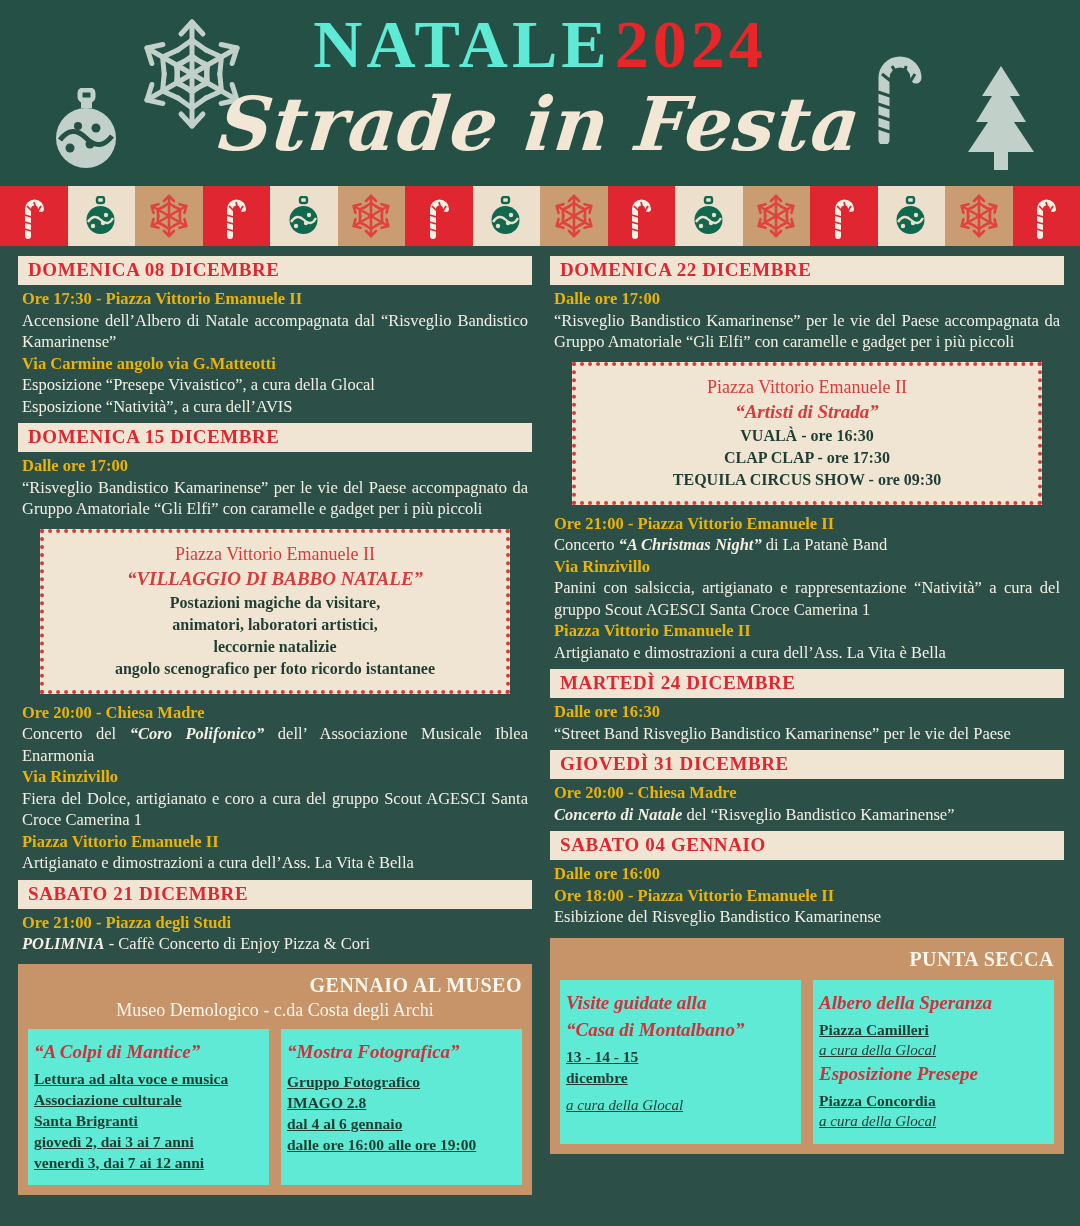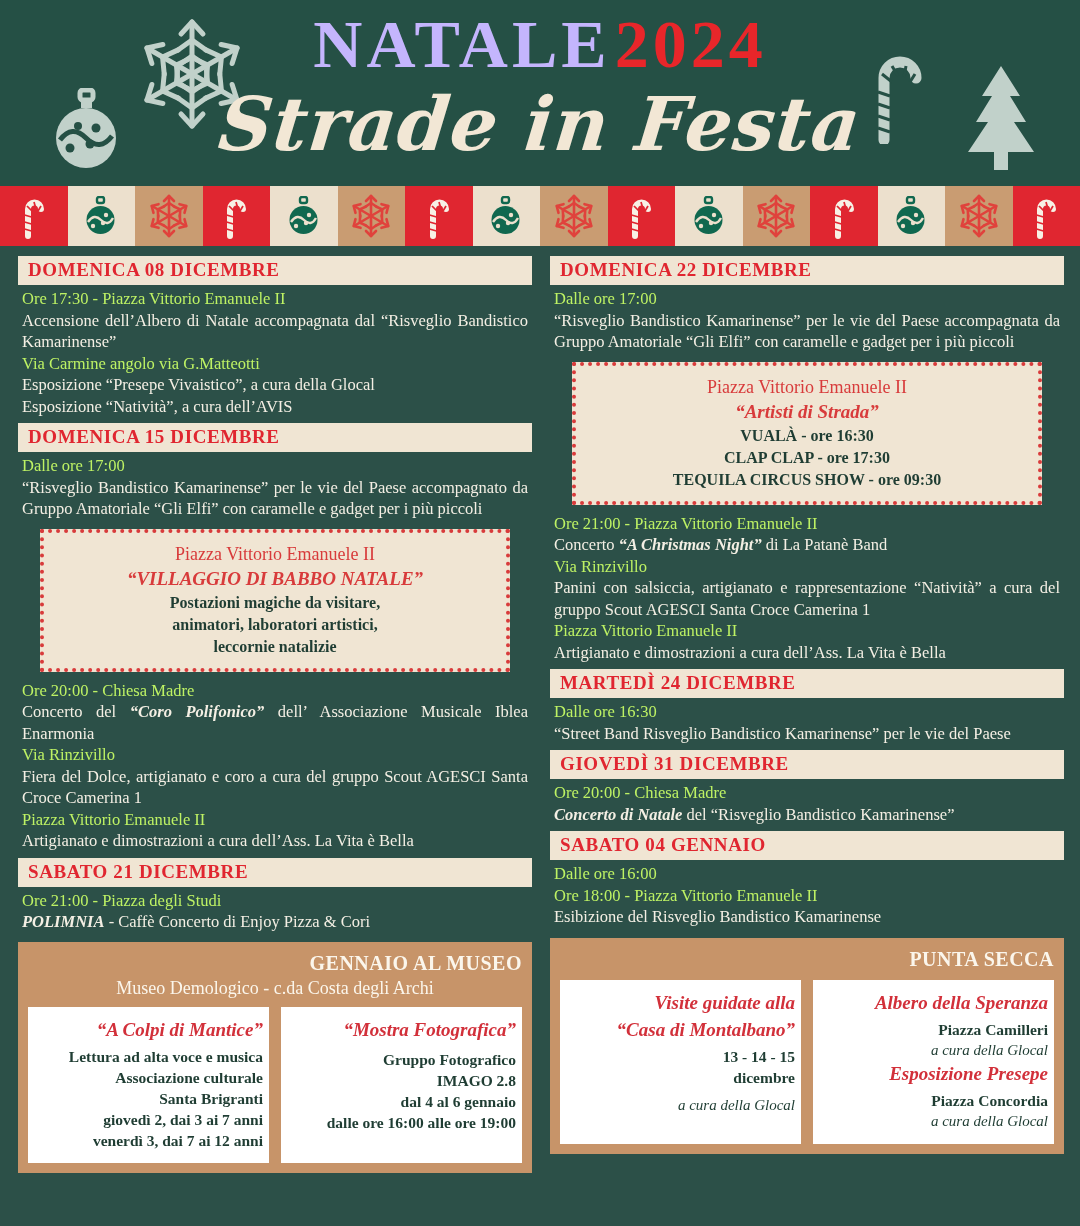"NATALE" .hdr-natale { color: #c4b5fd -> #5eead4 }
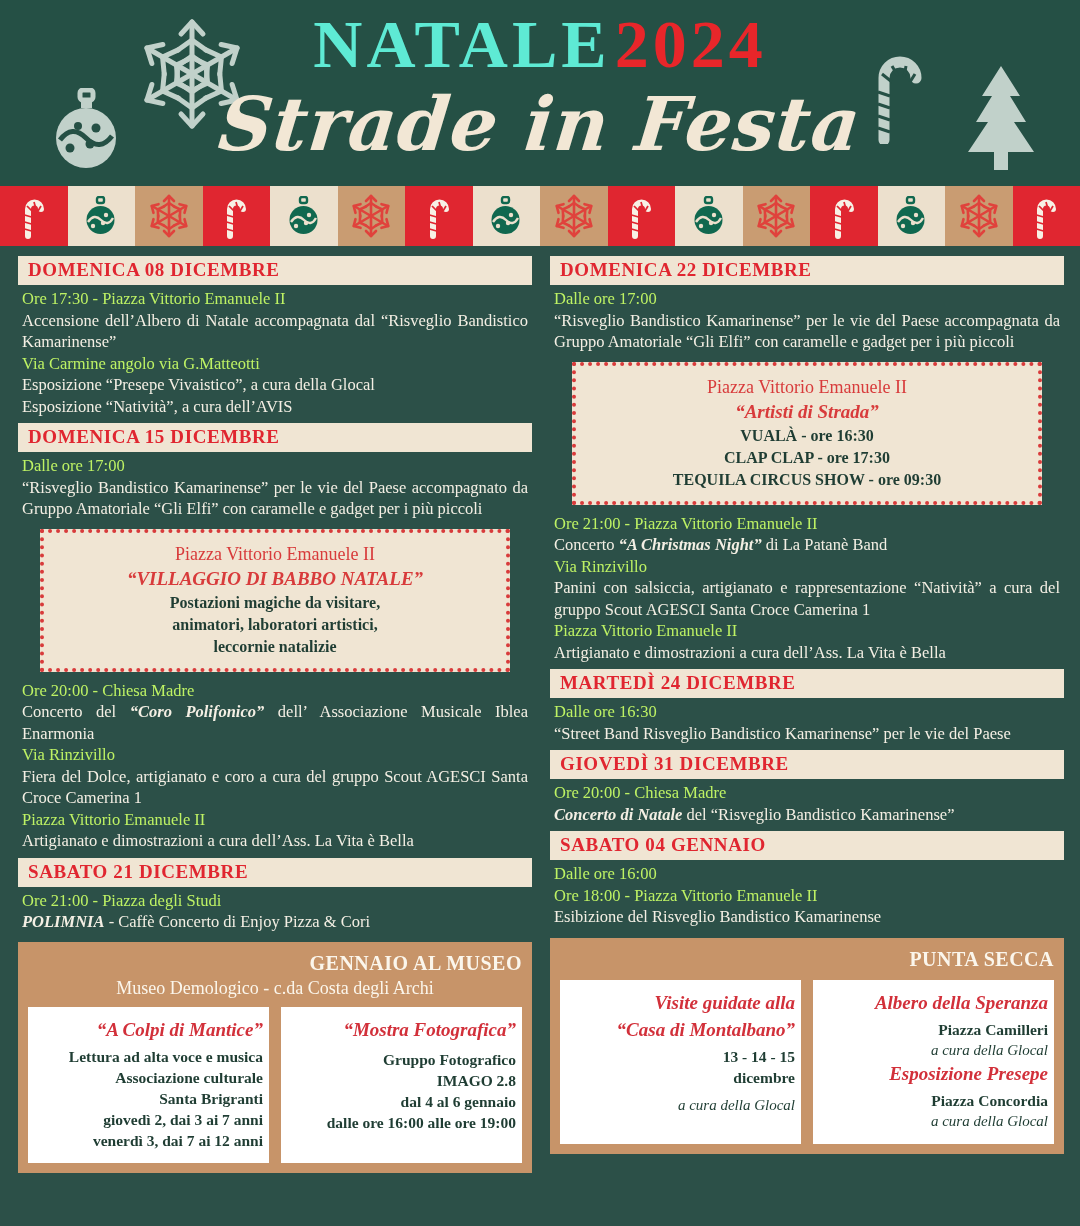"Ore 17:30 - Piazza Vittorio" .line.venue { color: #bef264 -> #eab308; font-weight: normal -> bold }
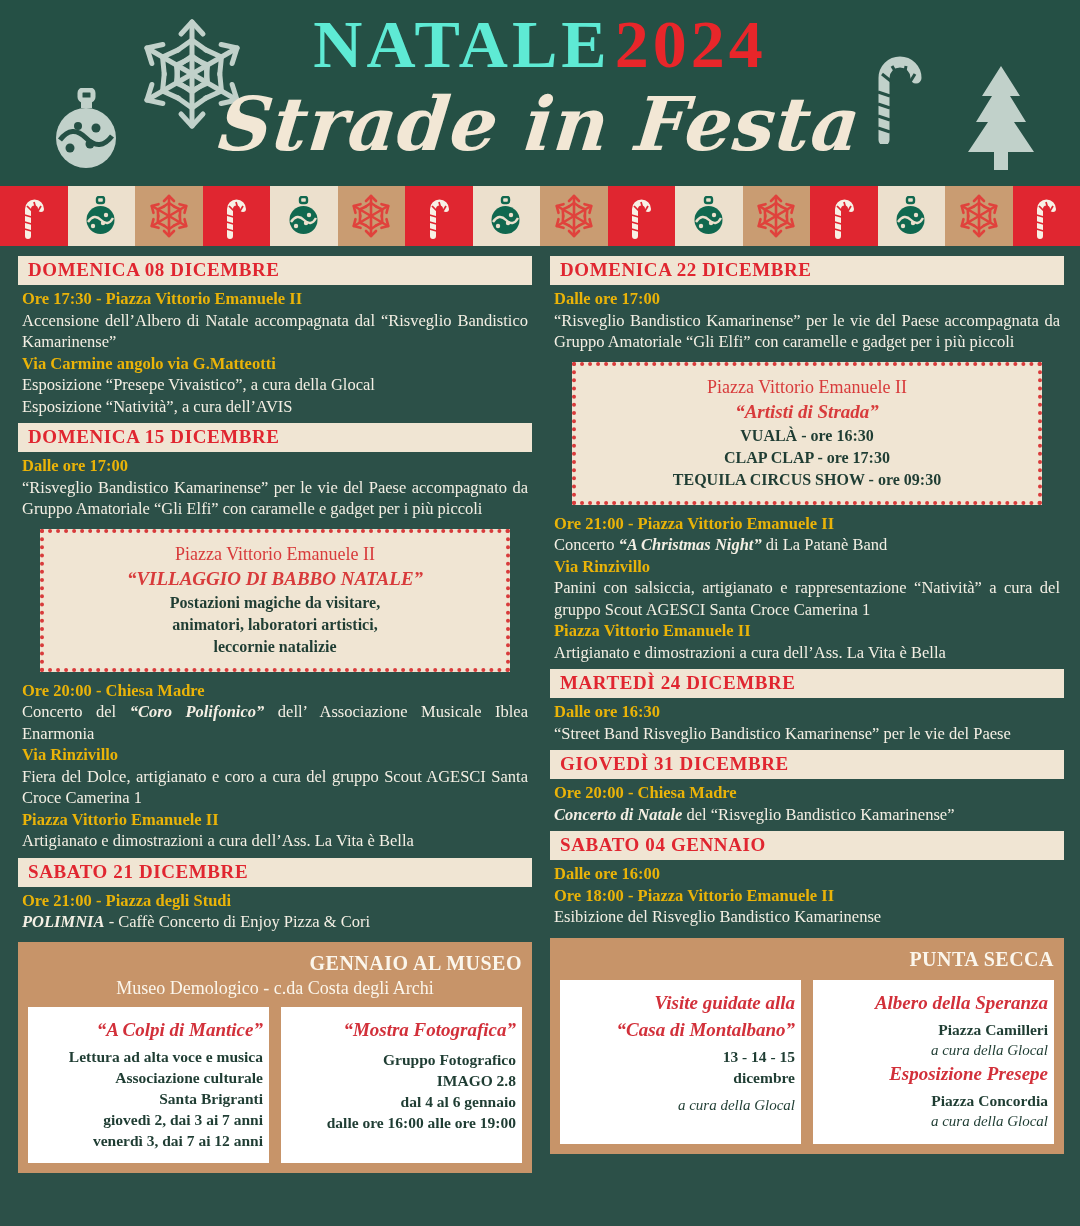"angolo scenografico per foto ricordo" div.db-item { html: none -> <div>angolo scenografico per foto ricordo istantanee</div> }
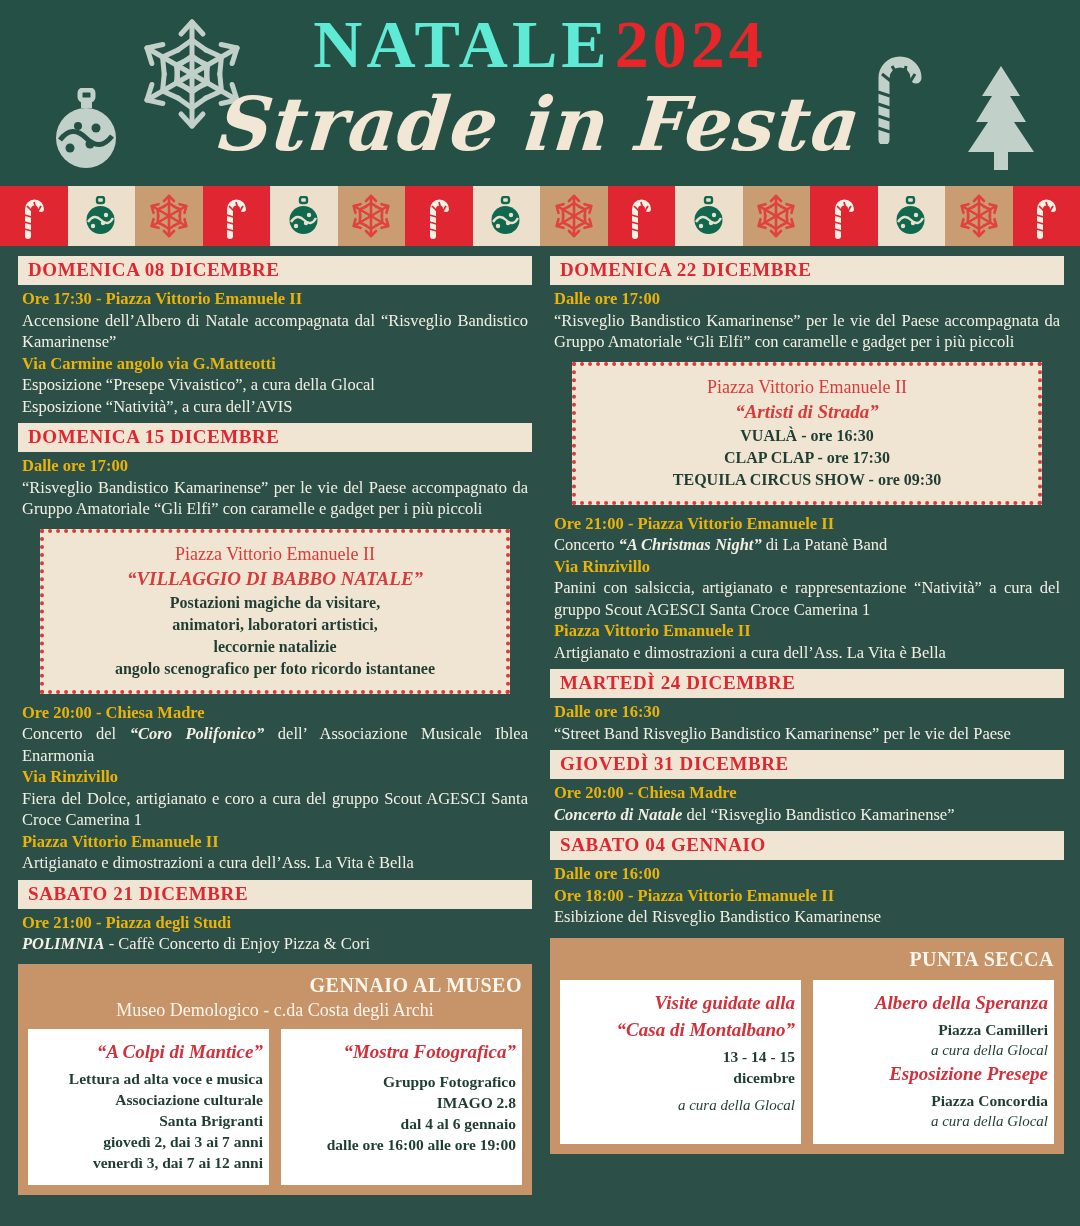"Visite guidate alla" .card { background: #ffffff -> #5eead4; text-align: right -> left }
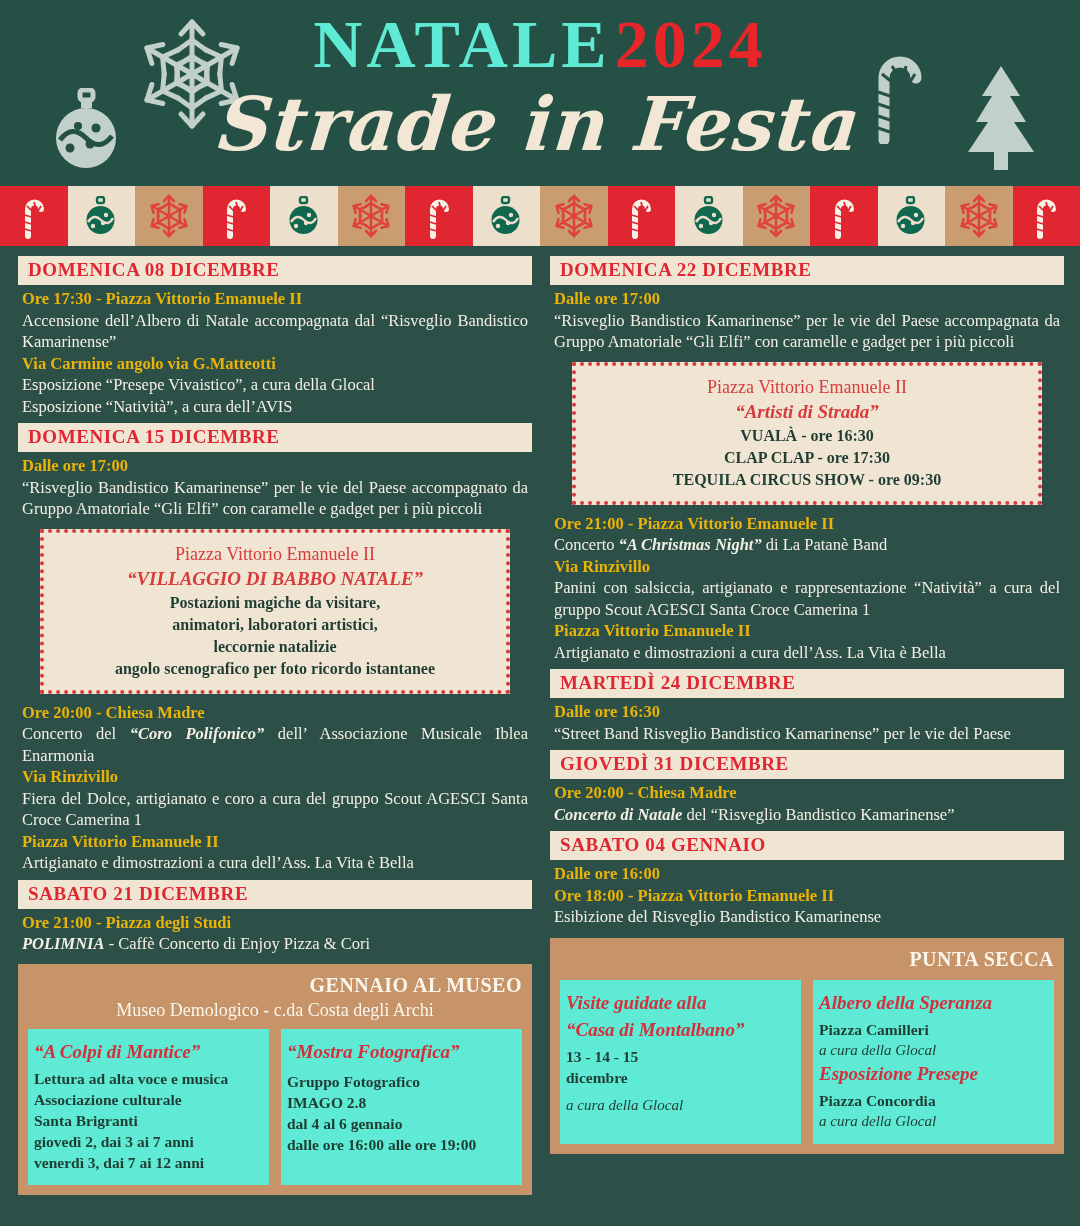"Piazza Camilleri" .card-line { text-decoration: none -> underline }
